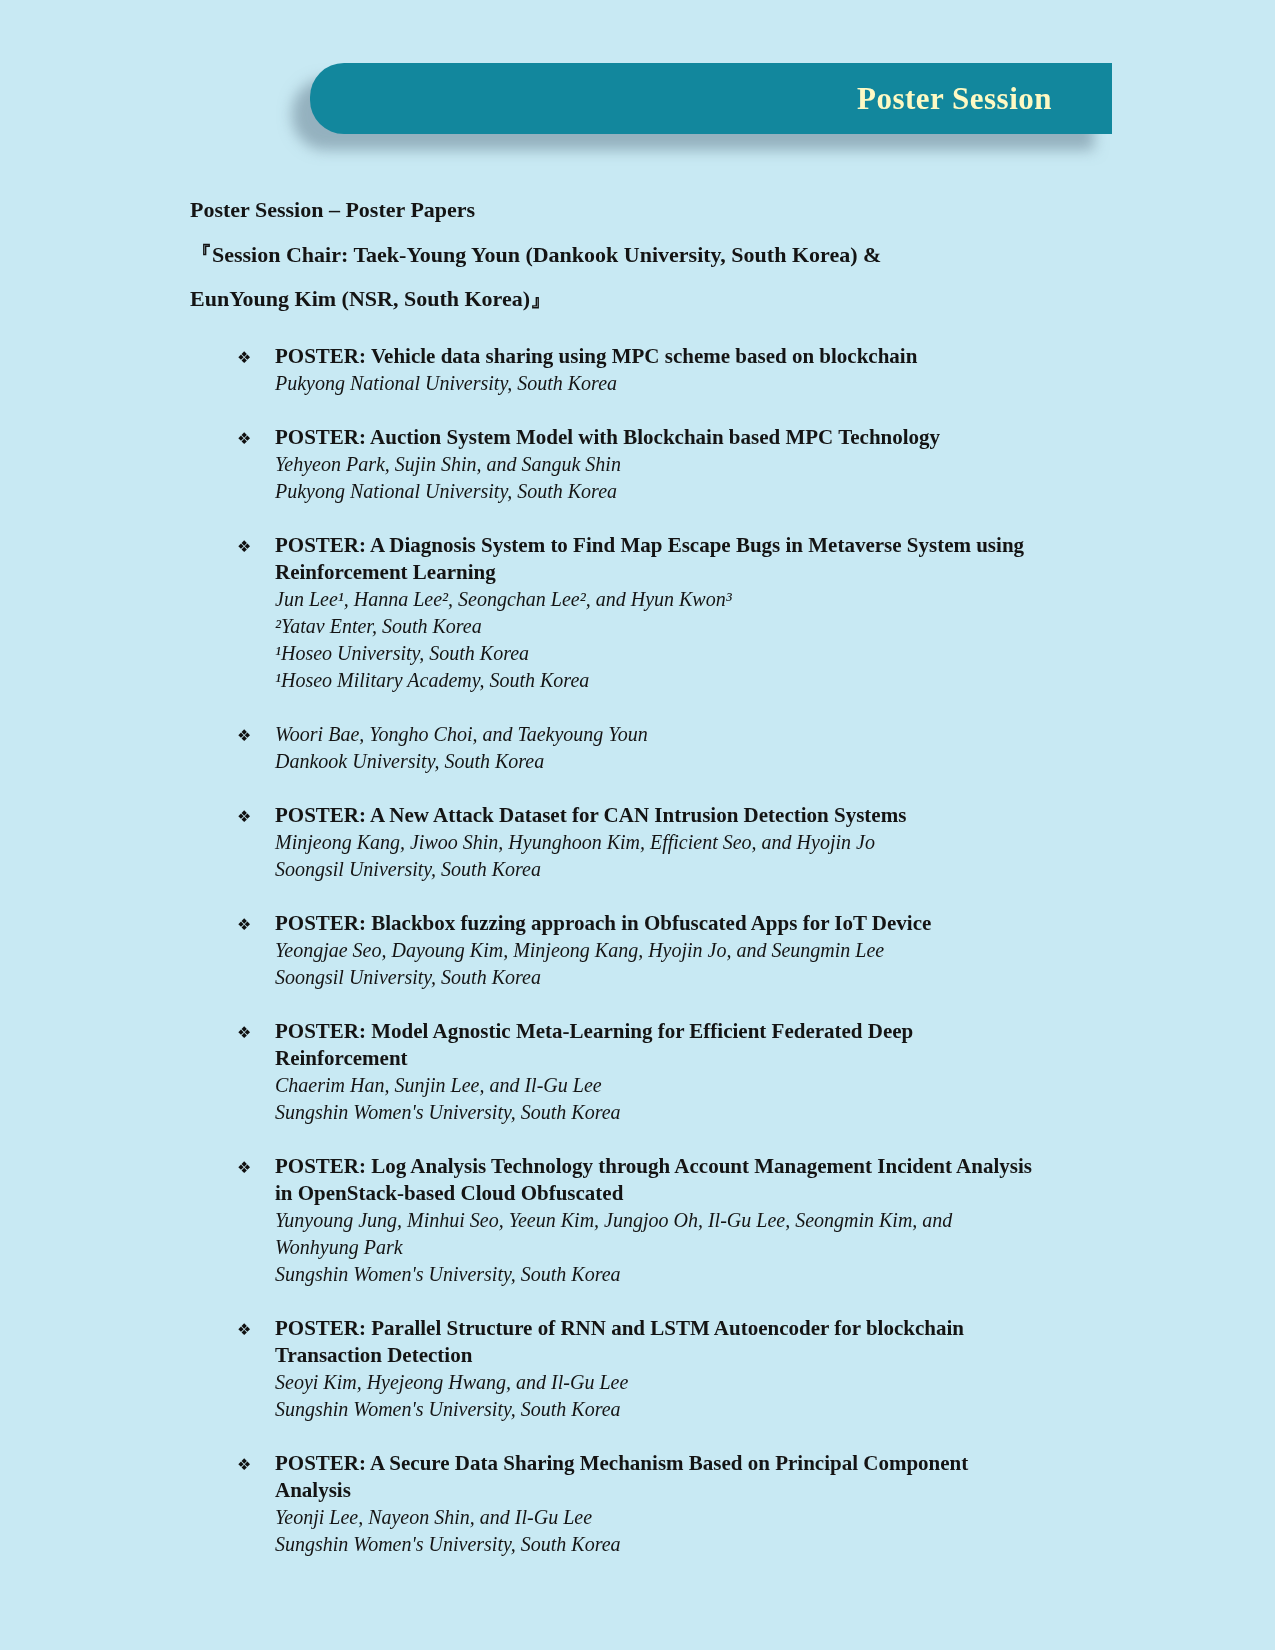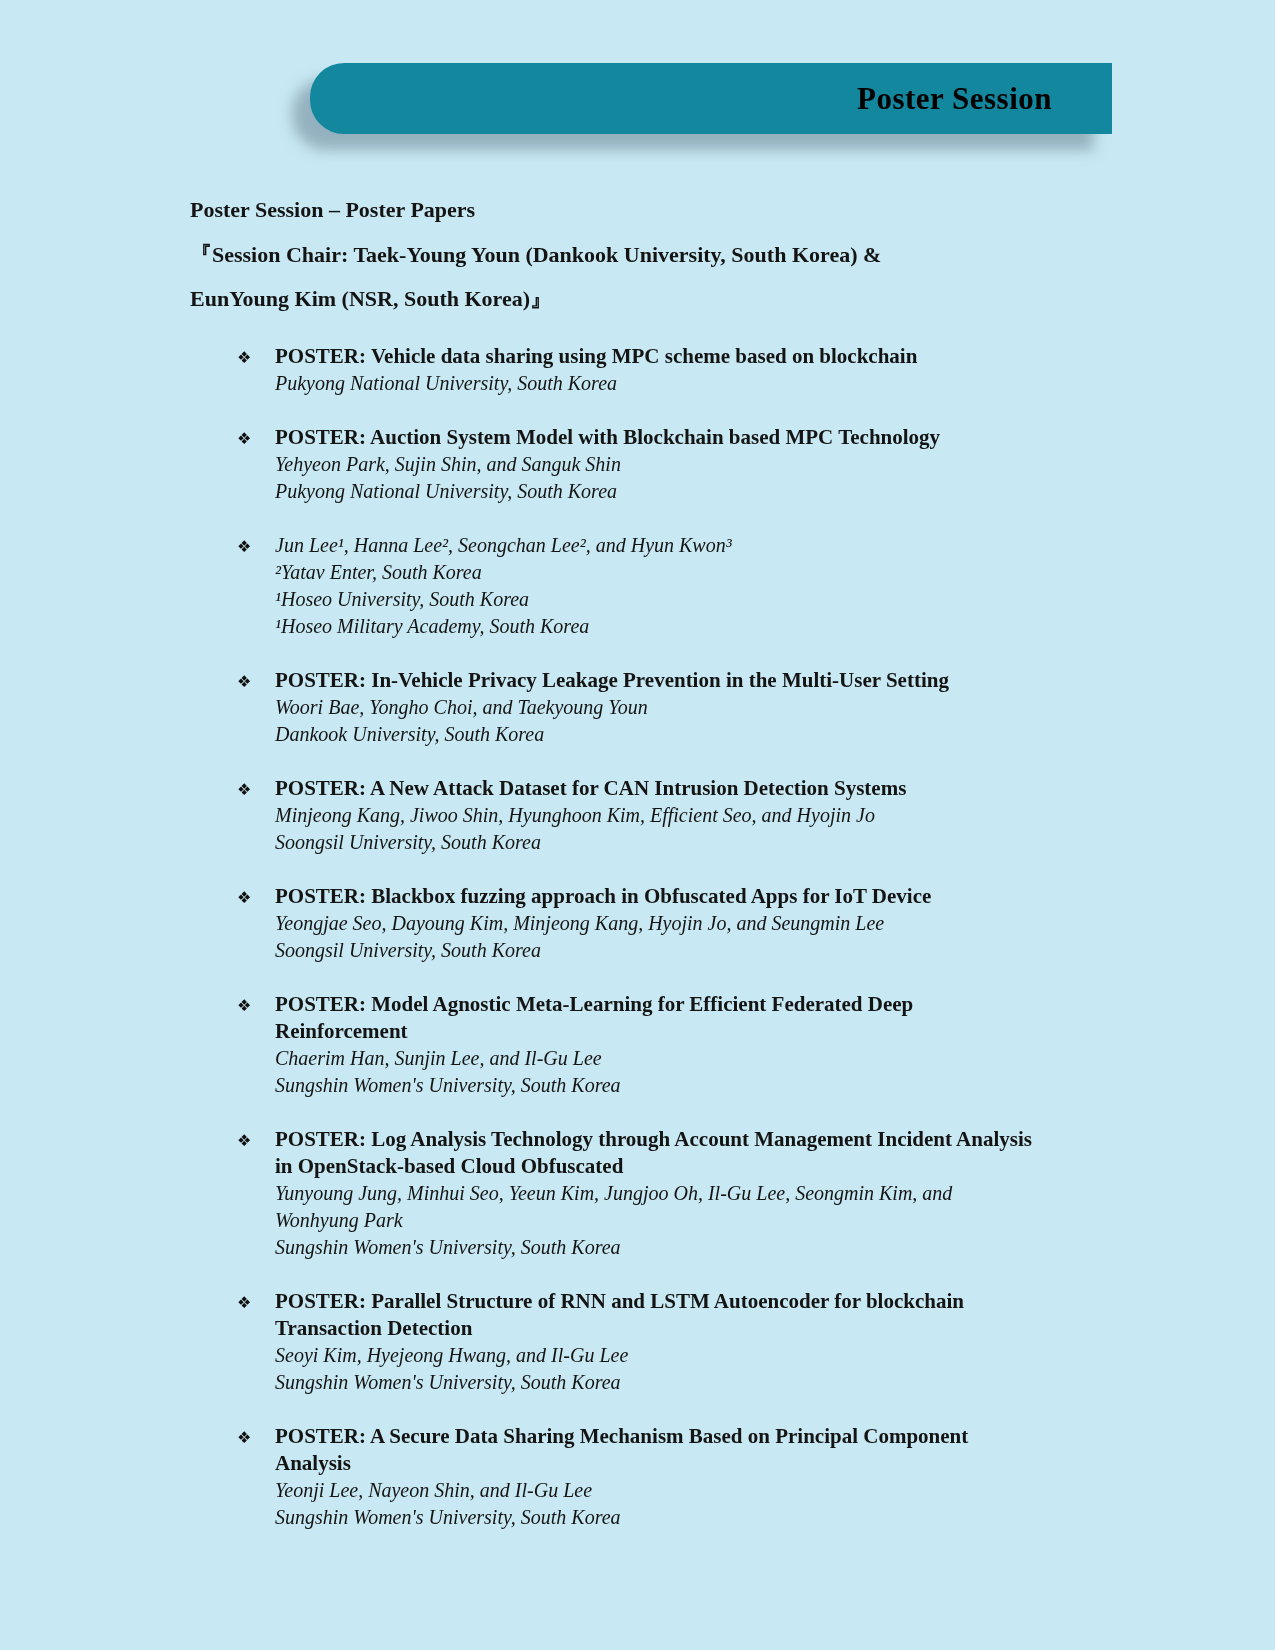"Poster Session" span.banner-text { color: #000000 -> #fef9c3 }
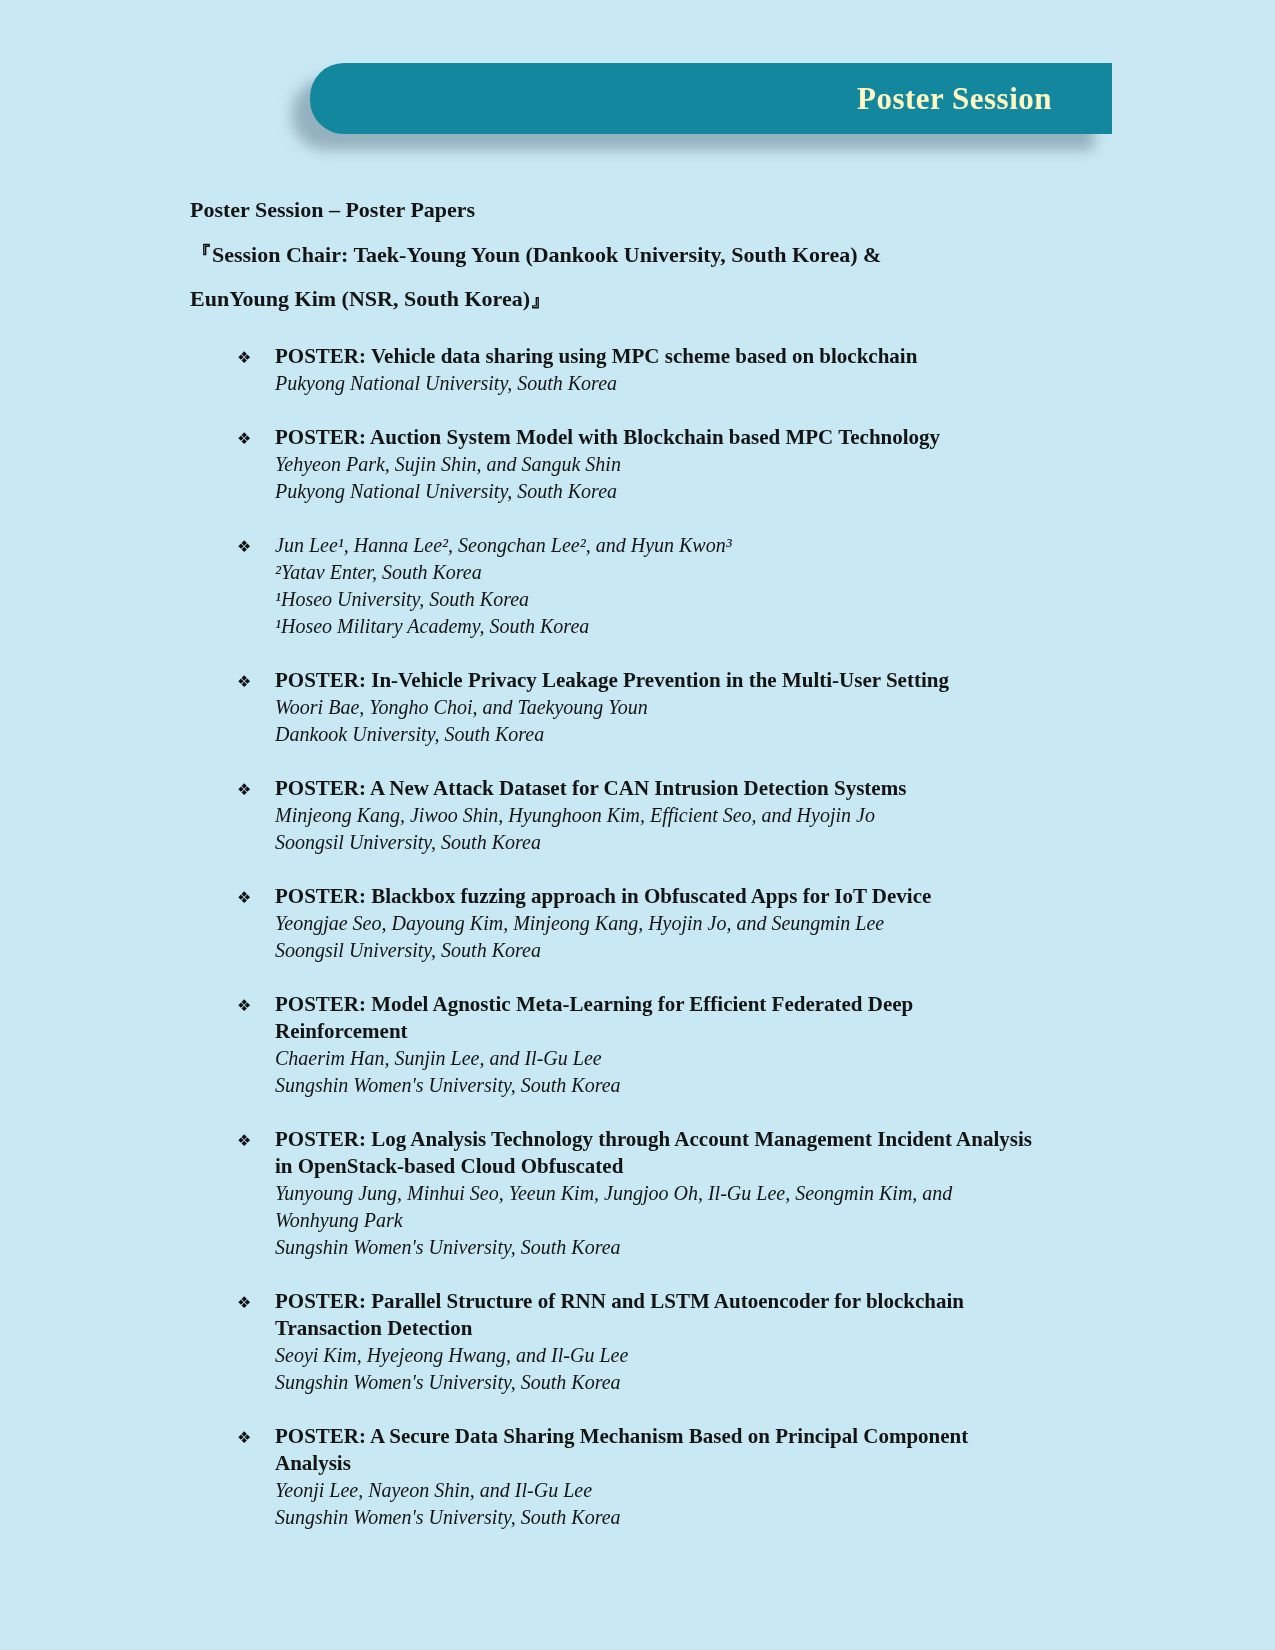"POSTER: A Diagnosis System to" div.paper-title { html: none -> <div>POSTER: A Diagnosis System to Find Map Escape Bugs in Metaverse System using Reinforcement Learning</div> }
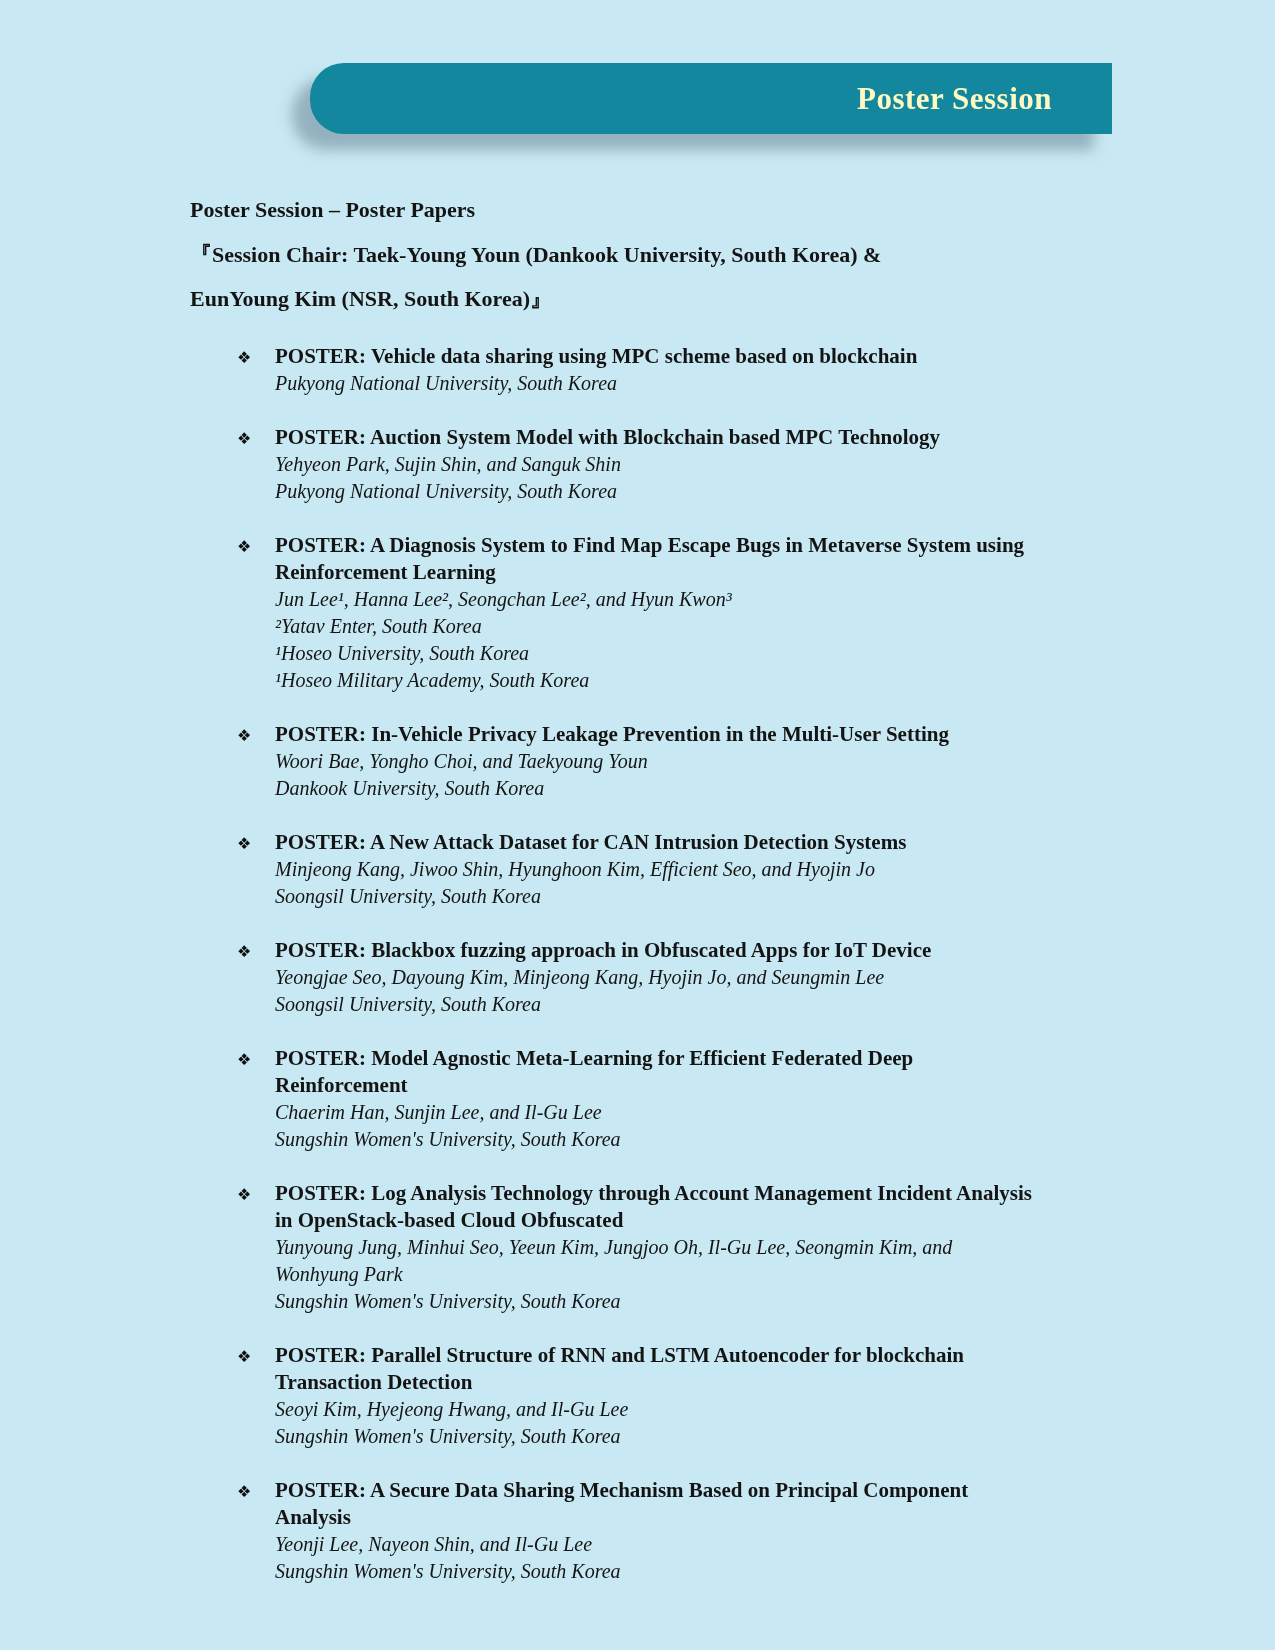"POSTER: In-Vehicle Privacy Leakage" div.paper-title { html: <div>POSTER: In-Vehicle Privacy Leakage Prevention in the Multi-User Setting</div> -> none }
